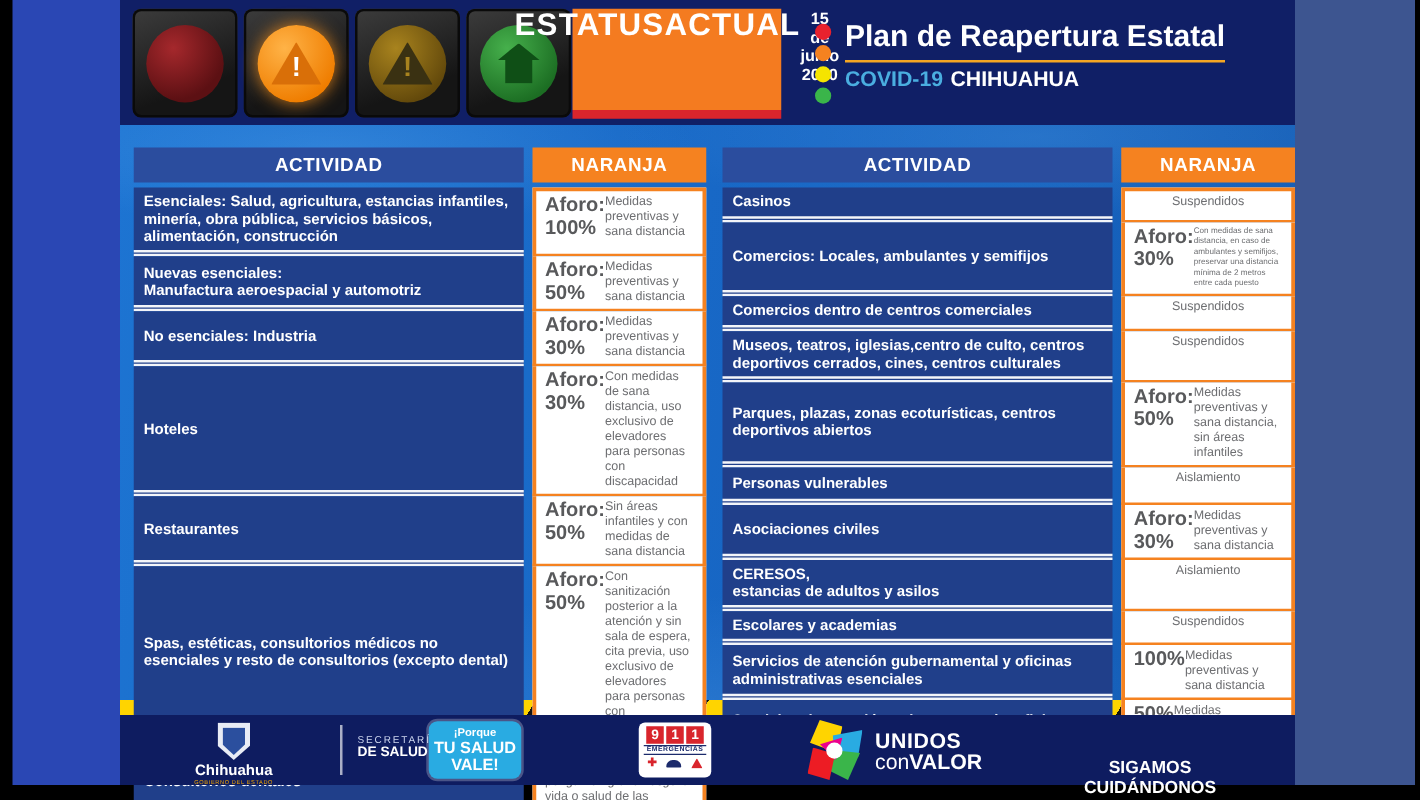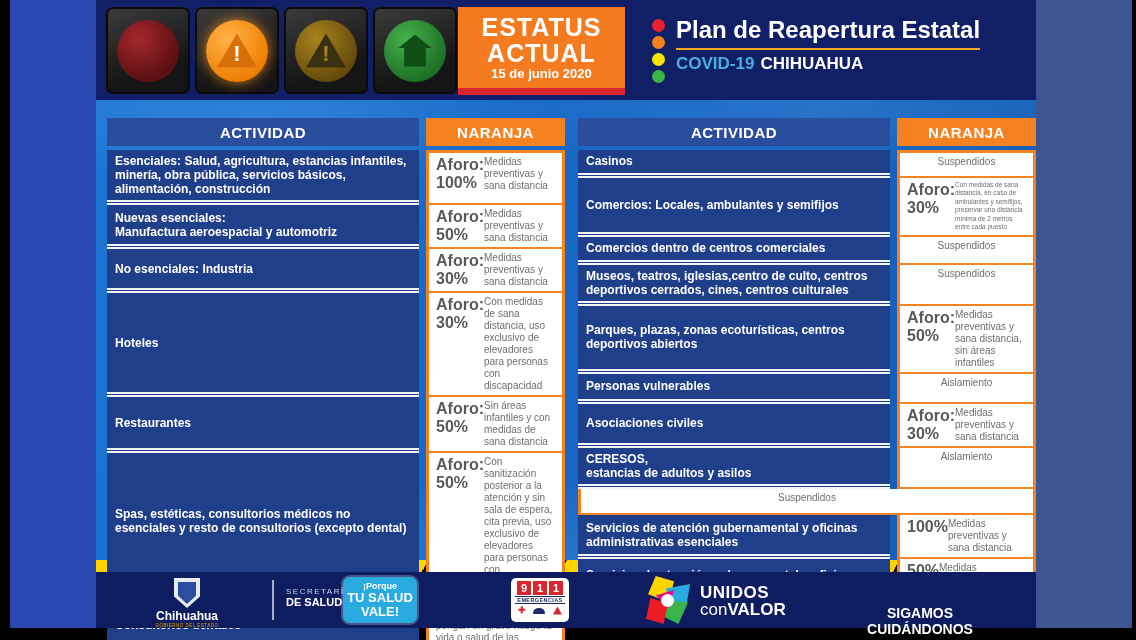"ESTATUS" .status-box .inner { flex-direction: column -> row }
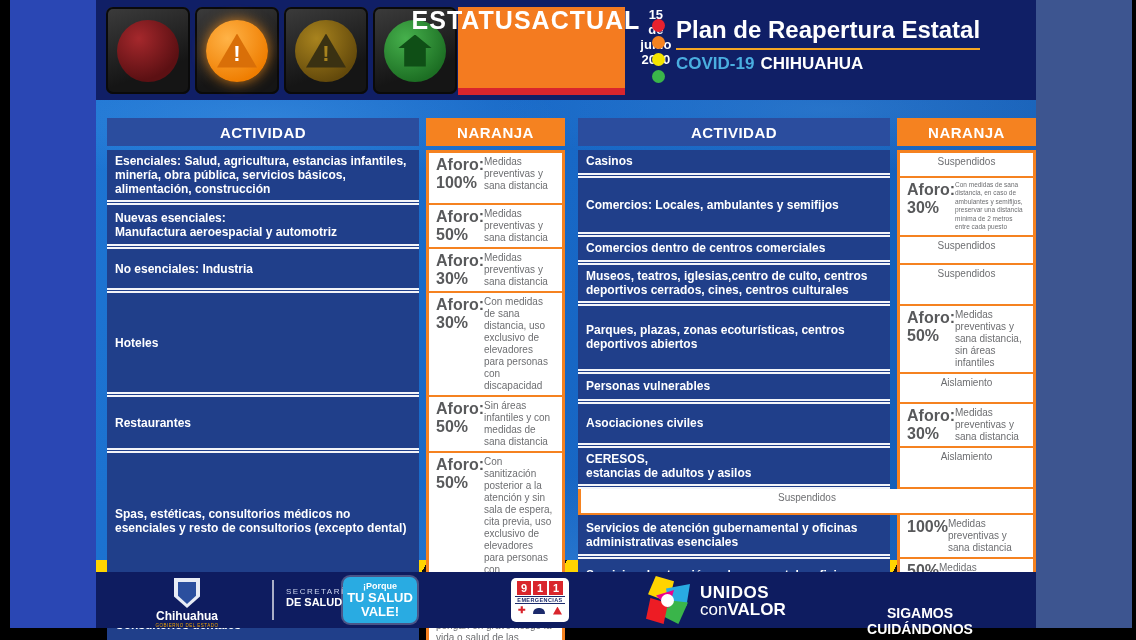"Escolares y academias" div.act { html: none -> <div>Escolares y academias</div> }
